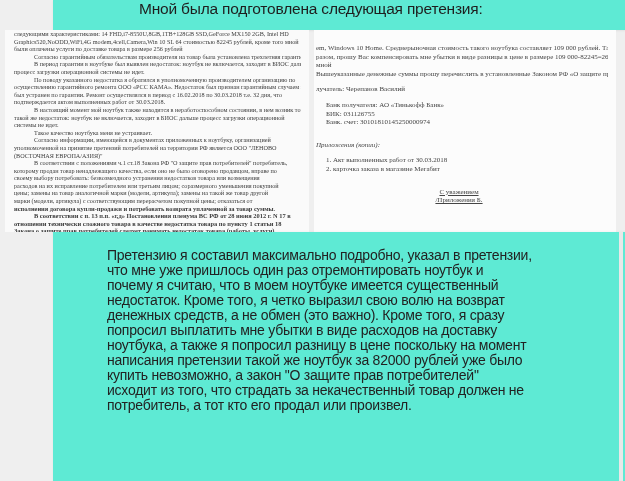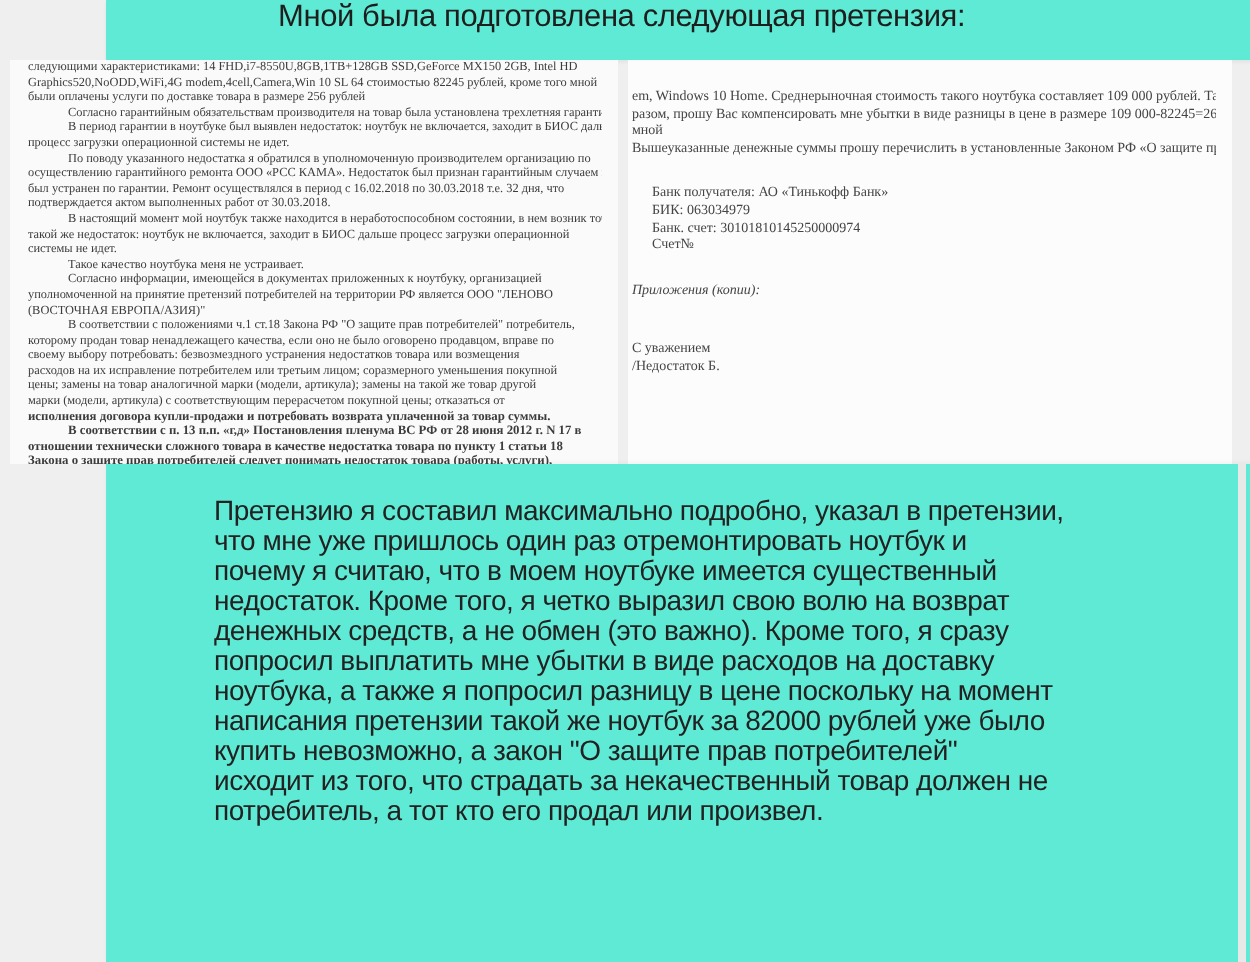"лучатель: Черепанов Василий" div.r-line { html: none -> <div>лучатель: Черепанов Василий</div> }
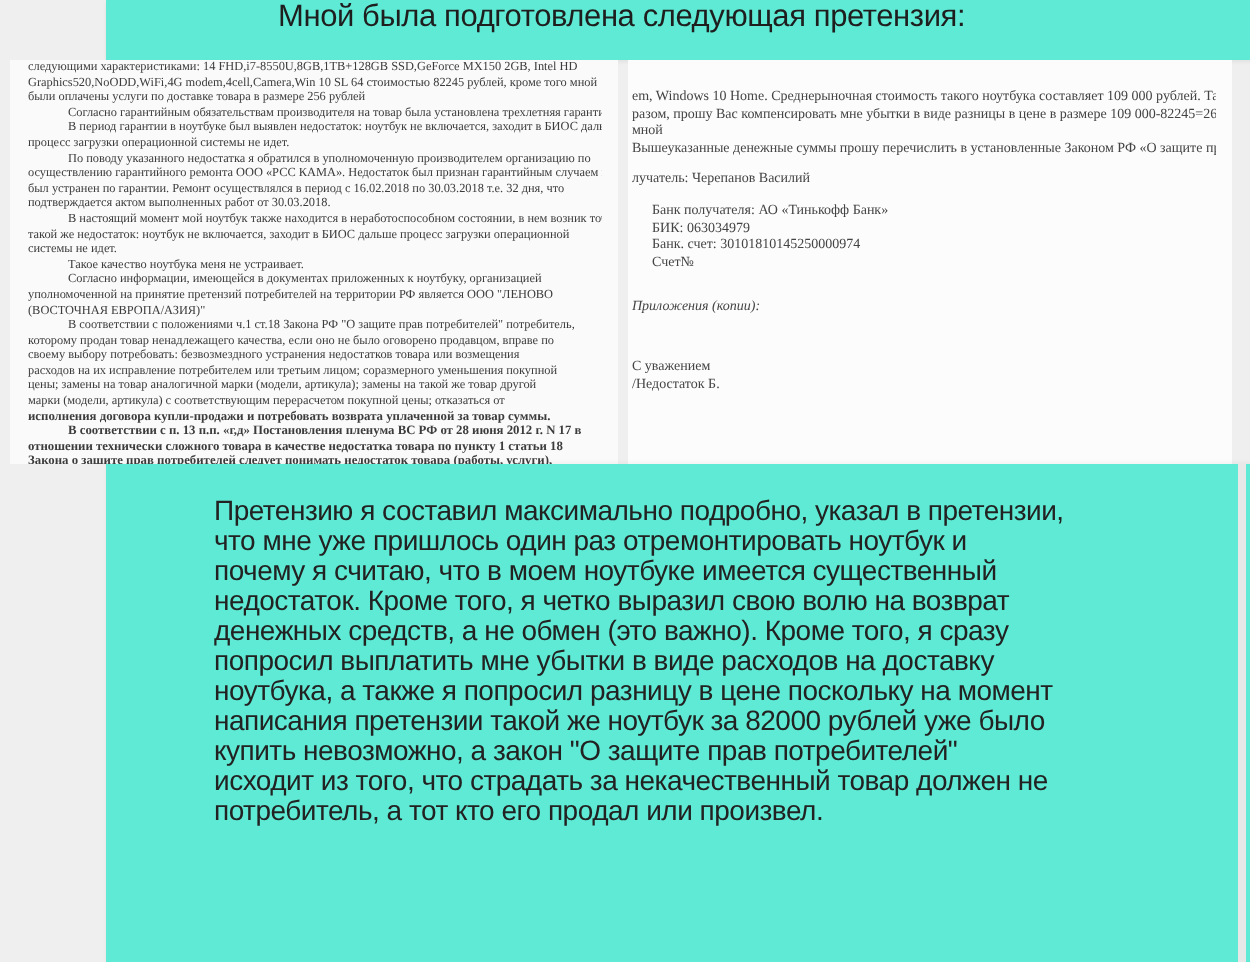"БИК: 063034979" div.r-line { text: 063034979 -> 031126755 }
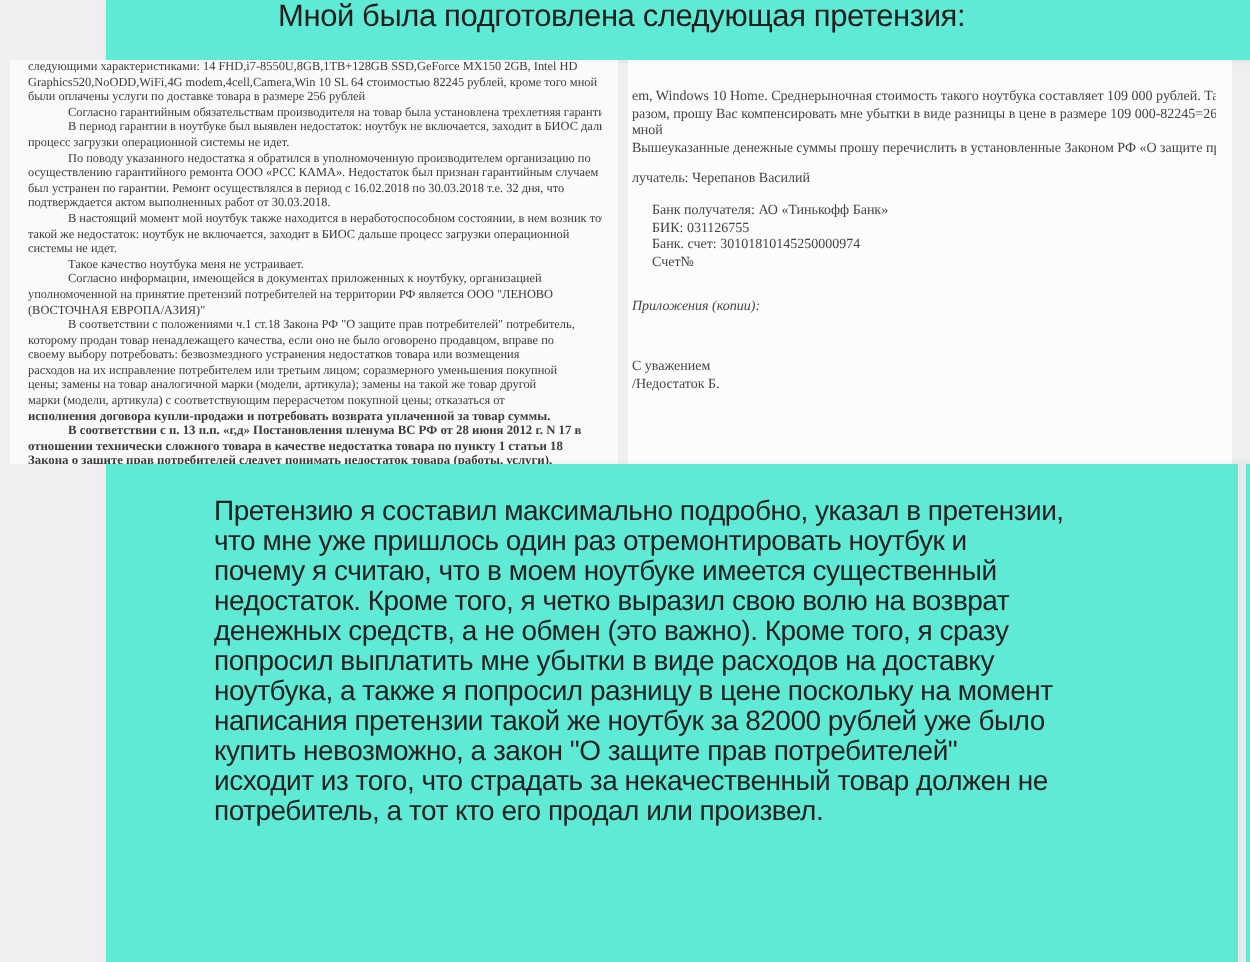"Счет№" div.r-line { html: <div>Счет№ </div> -> none }
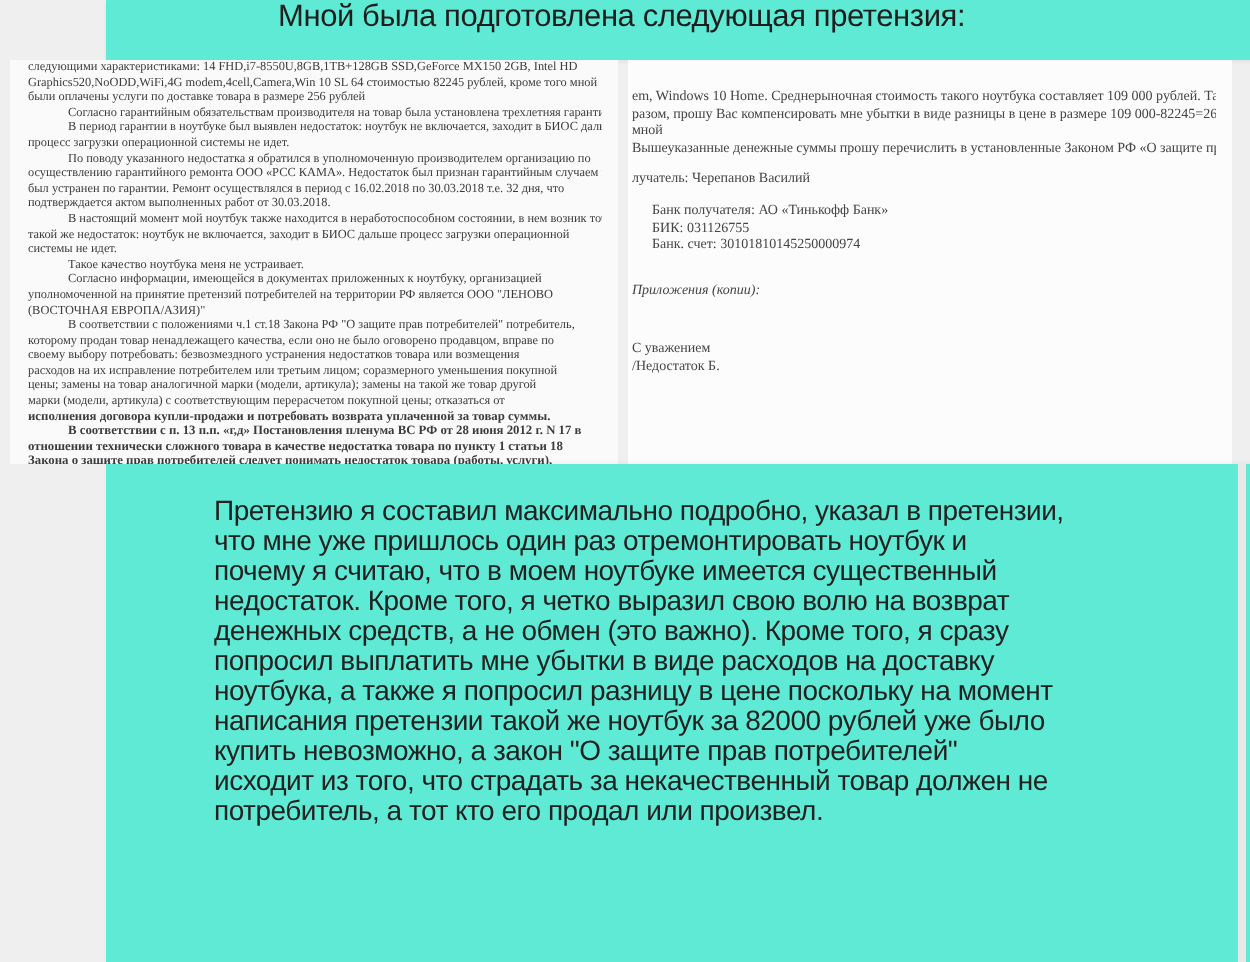"1. Акт выполненных работ от" div { html: none -> <div> <div>1. Акт выполненных работ от 30.03.2018</div> <div>2. карточка заказа в магазине Мегабит</div> </div> }
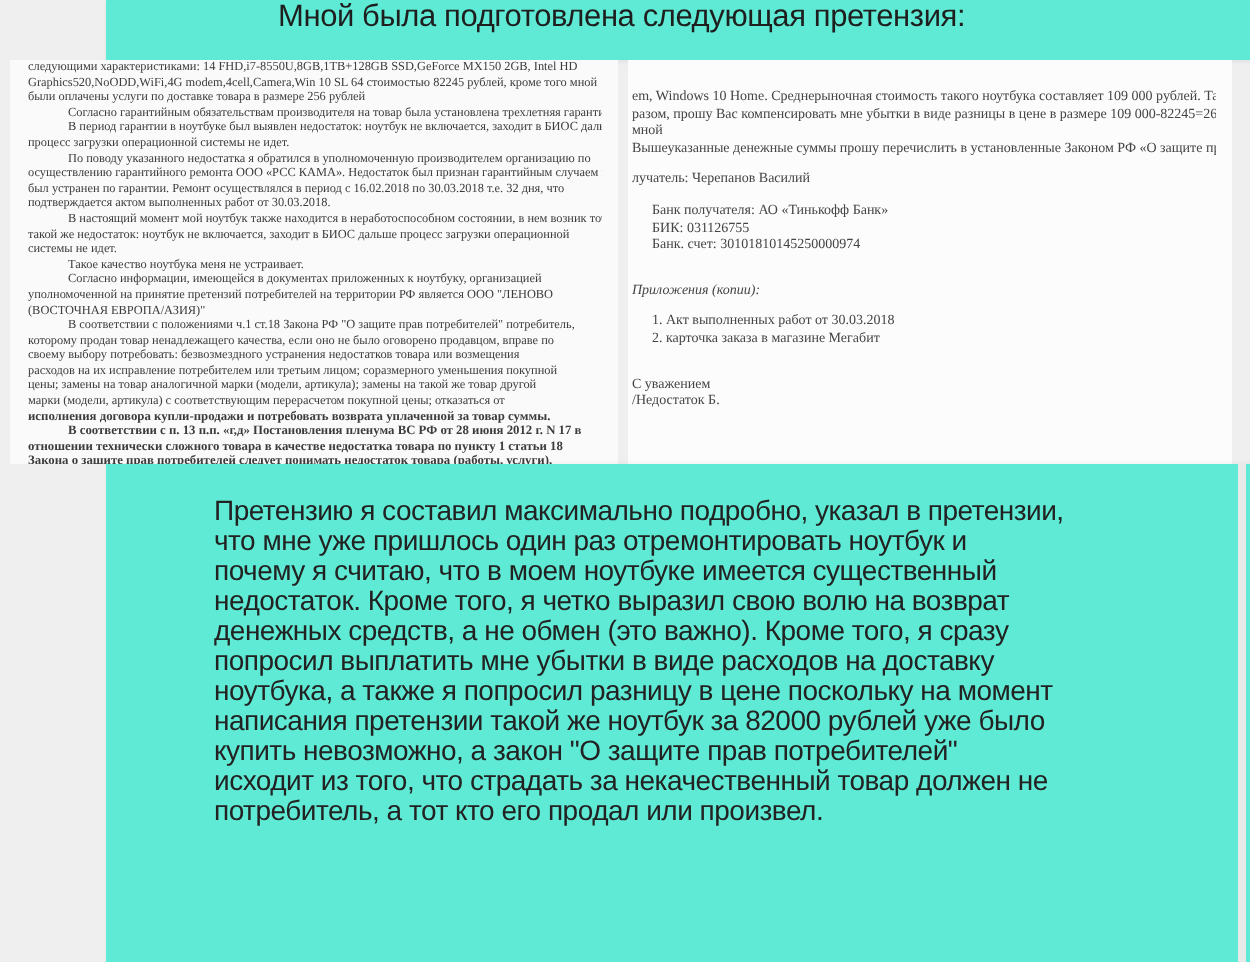"С уважением" .r-line.sign { text-align: left -> center; text-decoration: none -> underline }
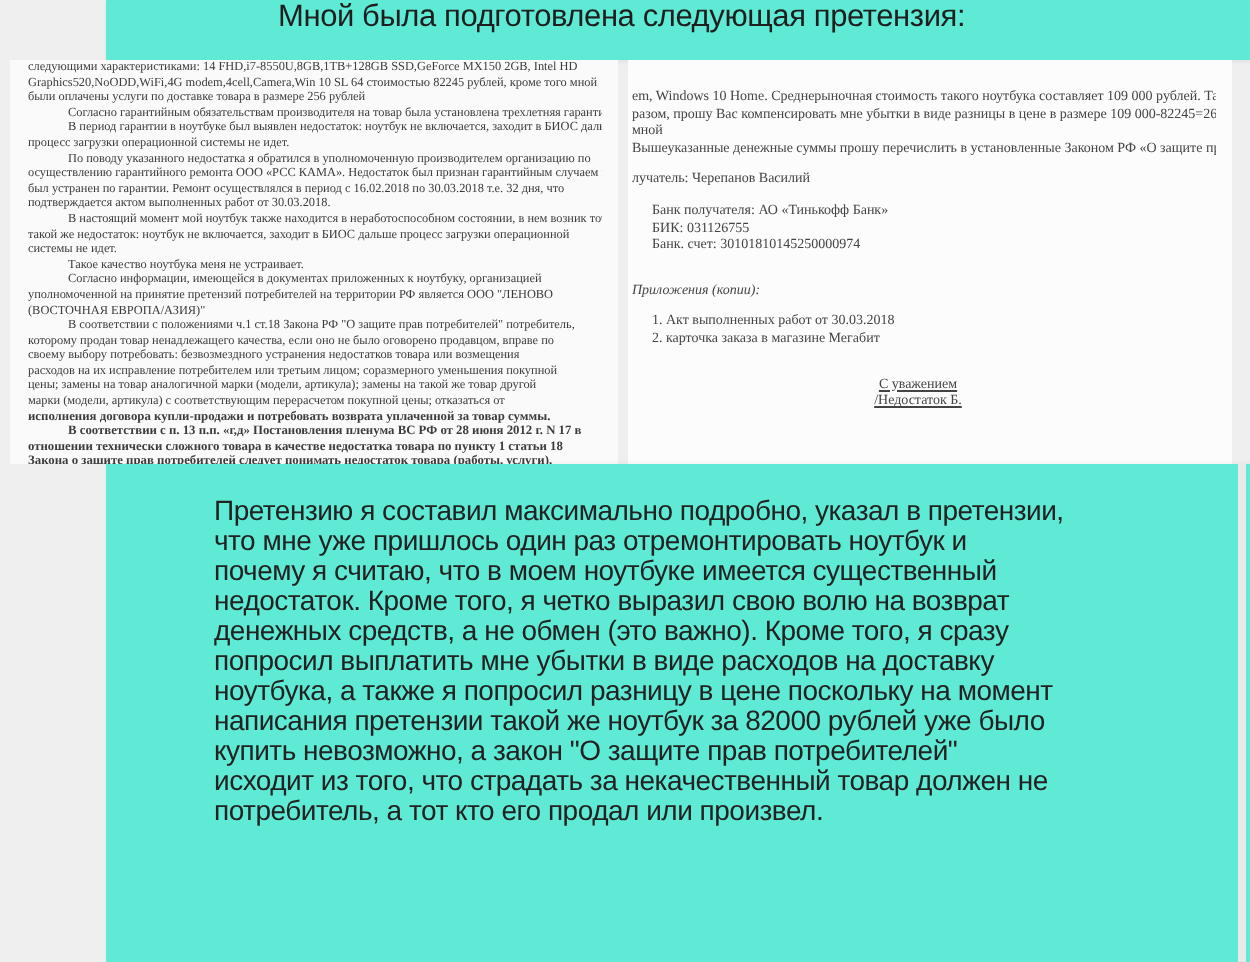"/Недостаток Б." div.r-line { text: /Недостаток -> /Приложения }
